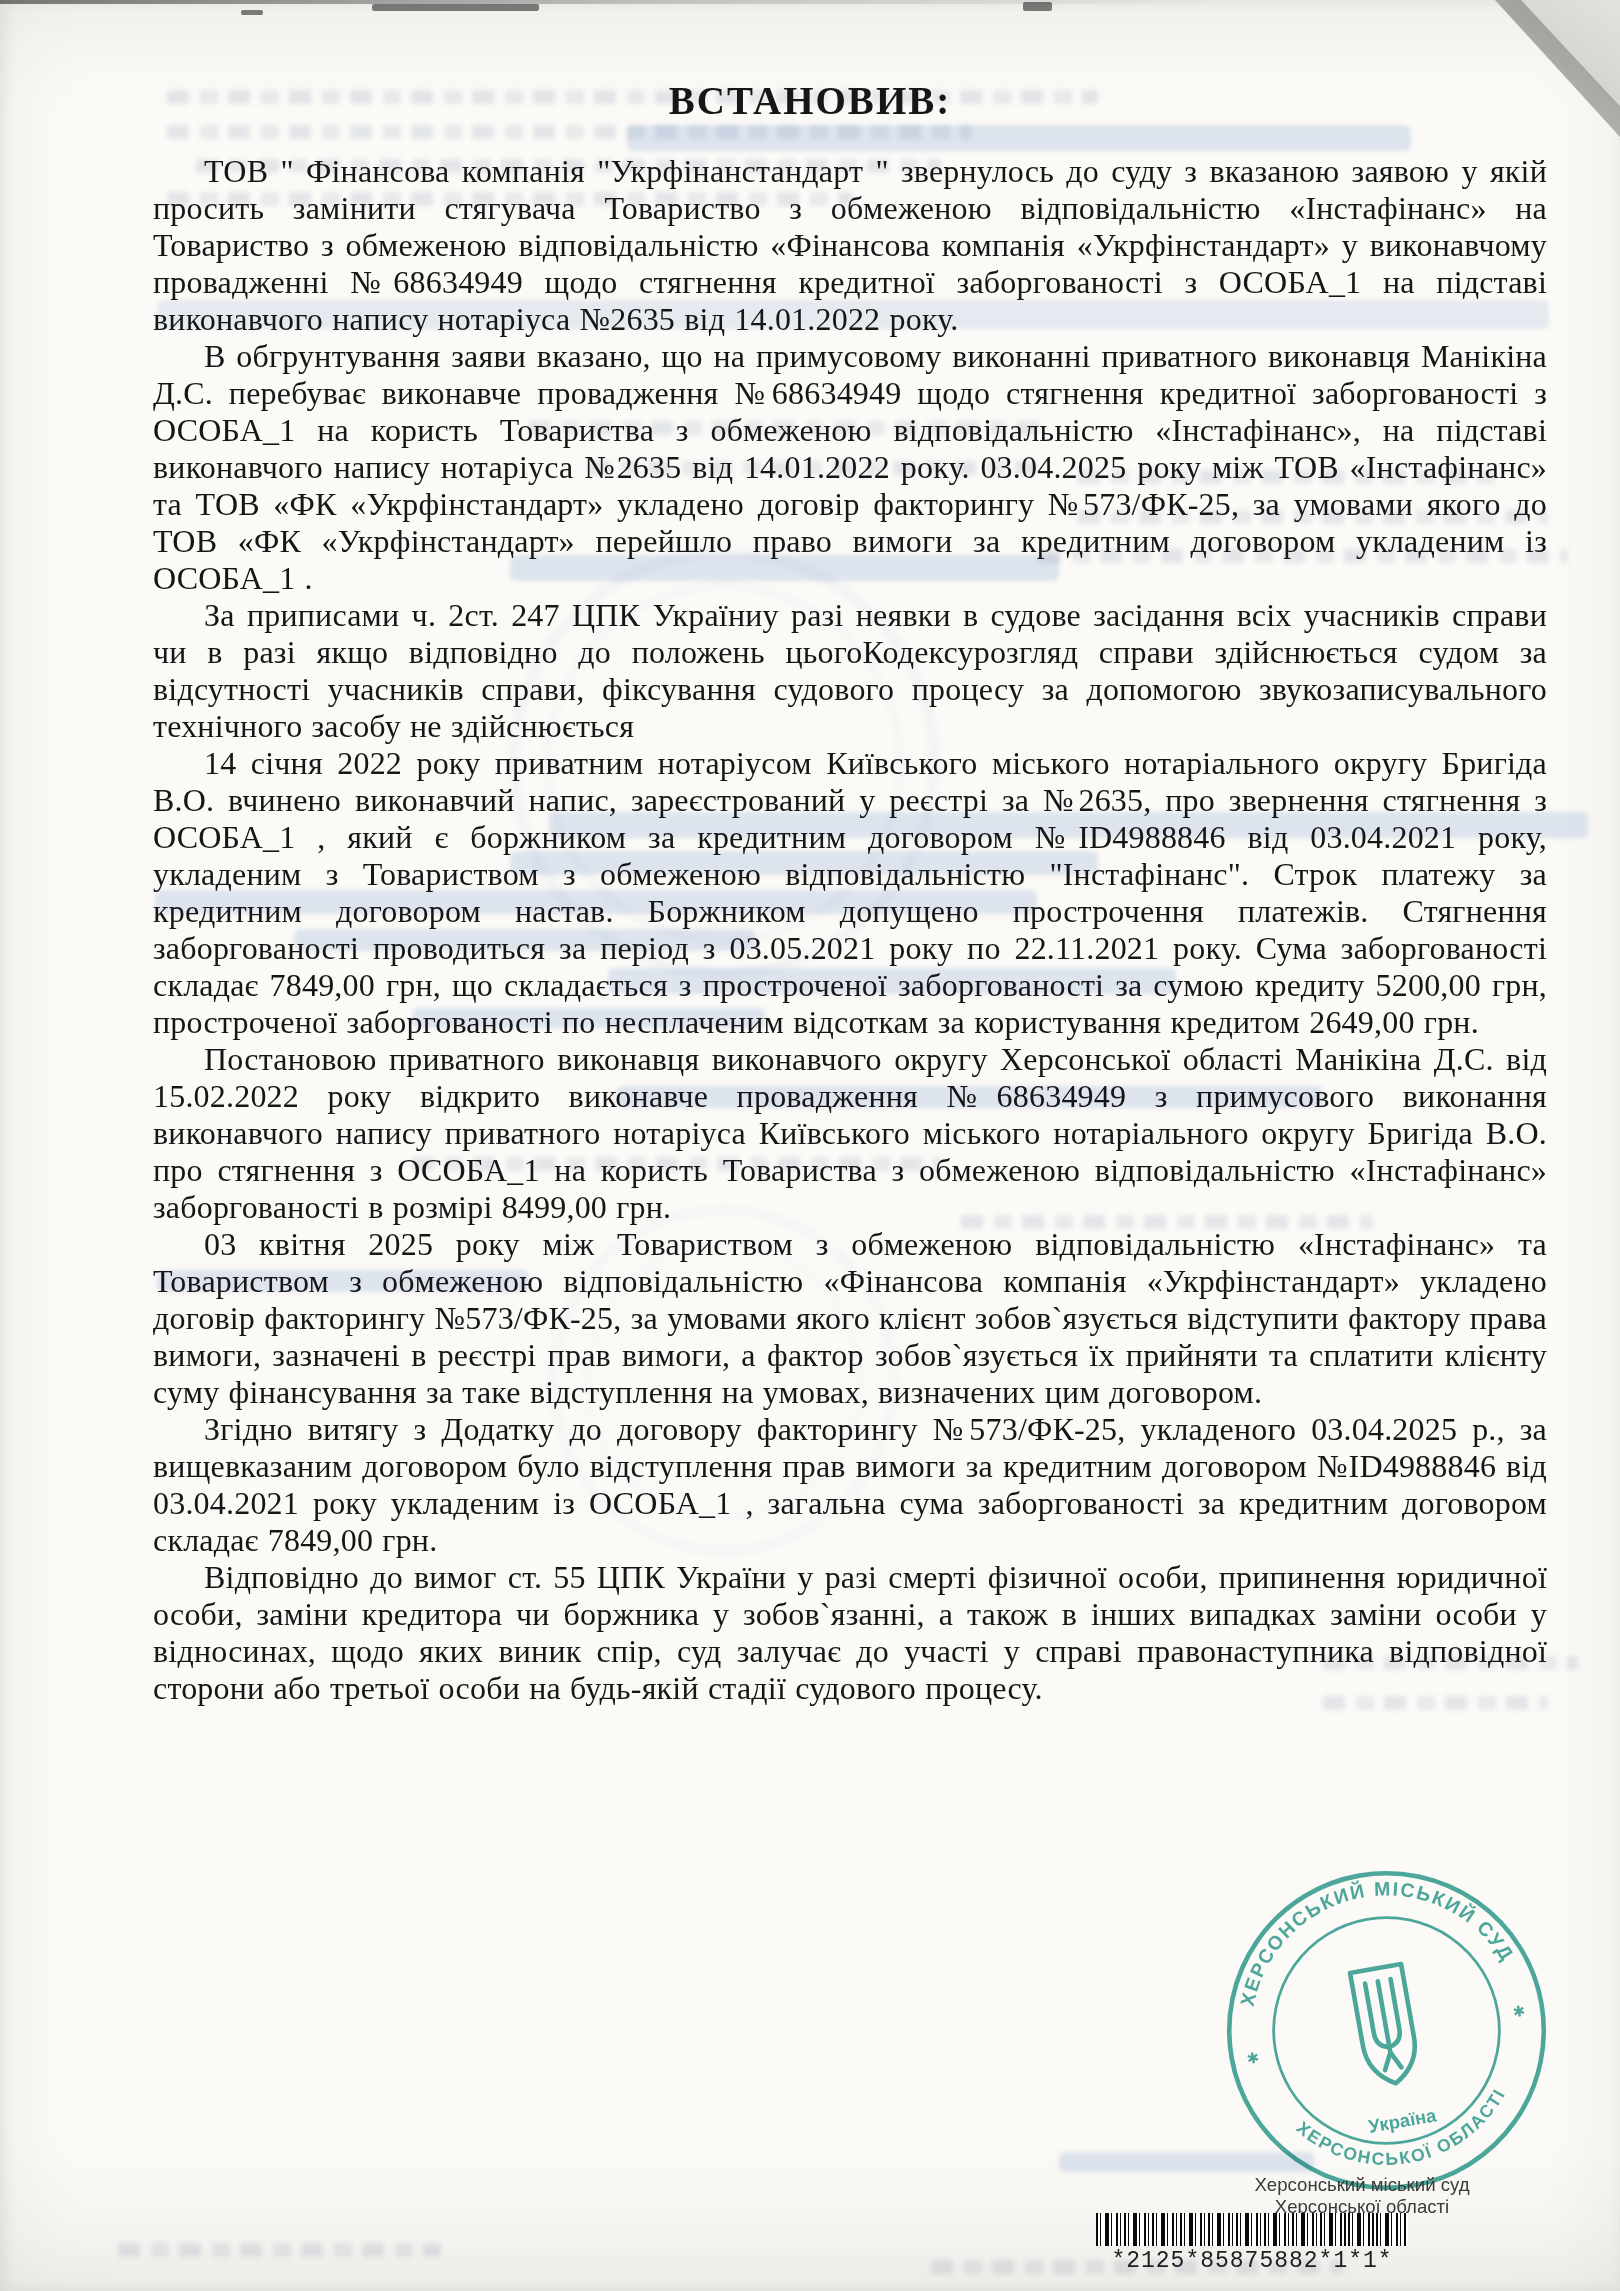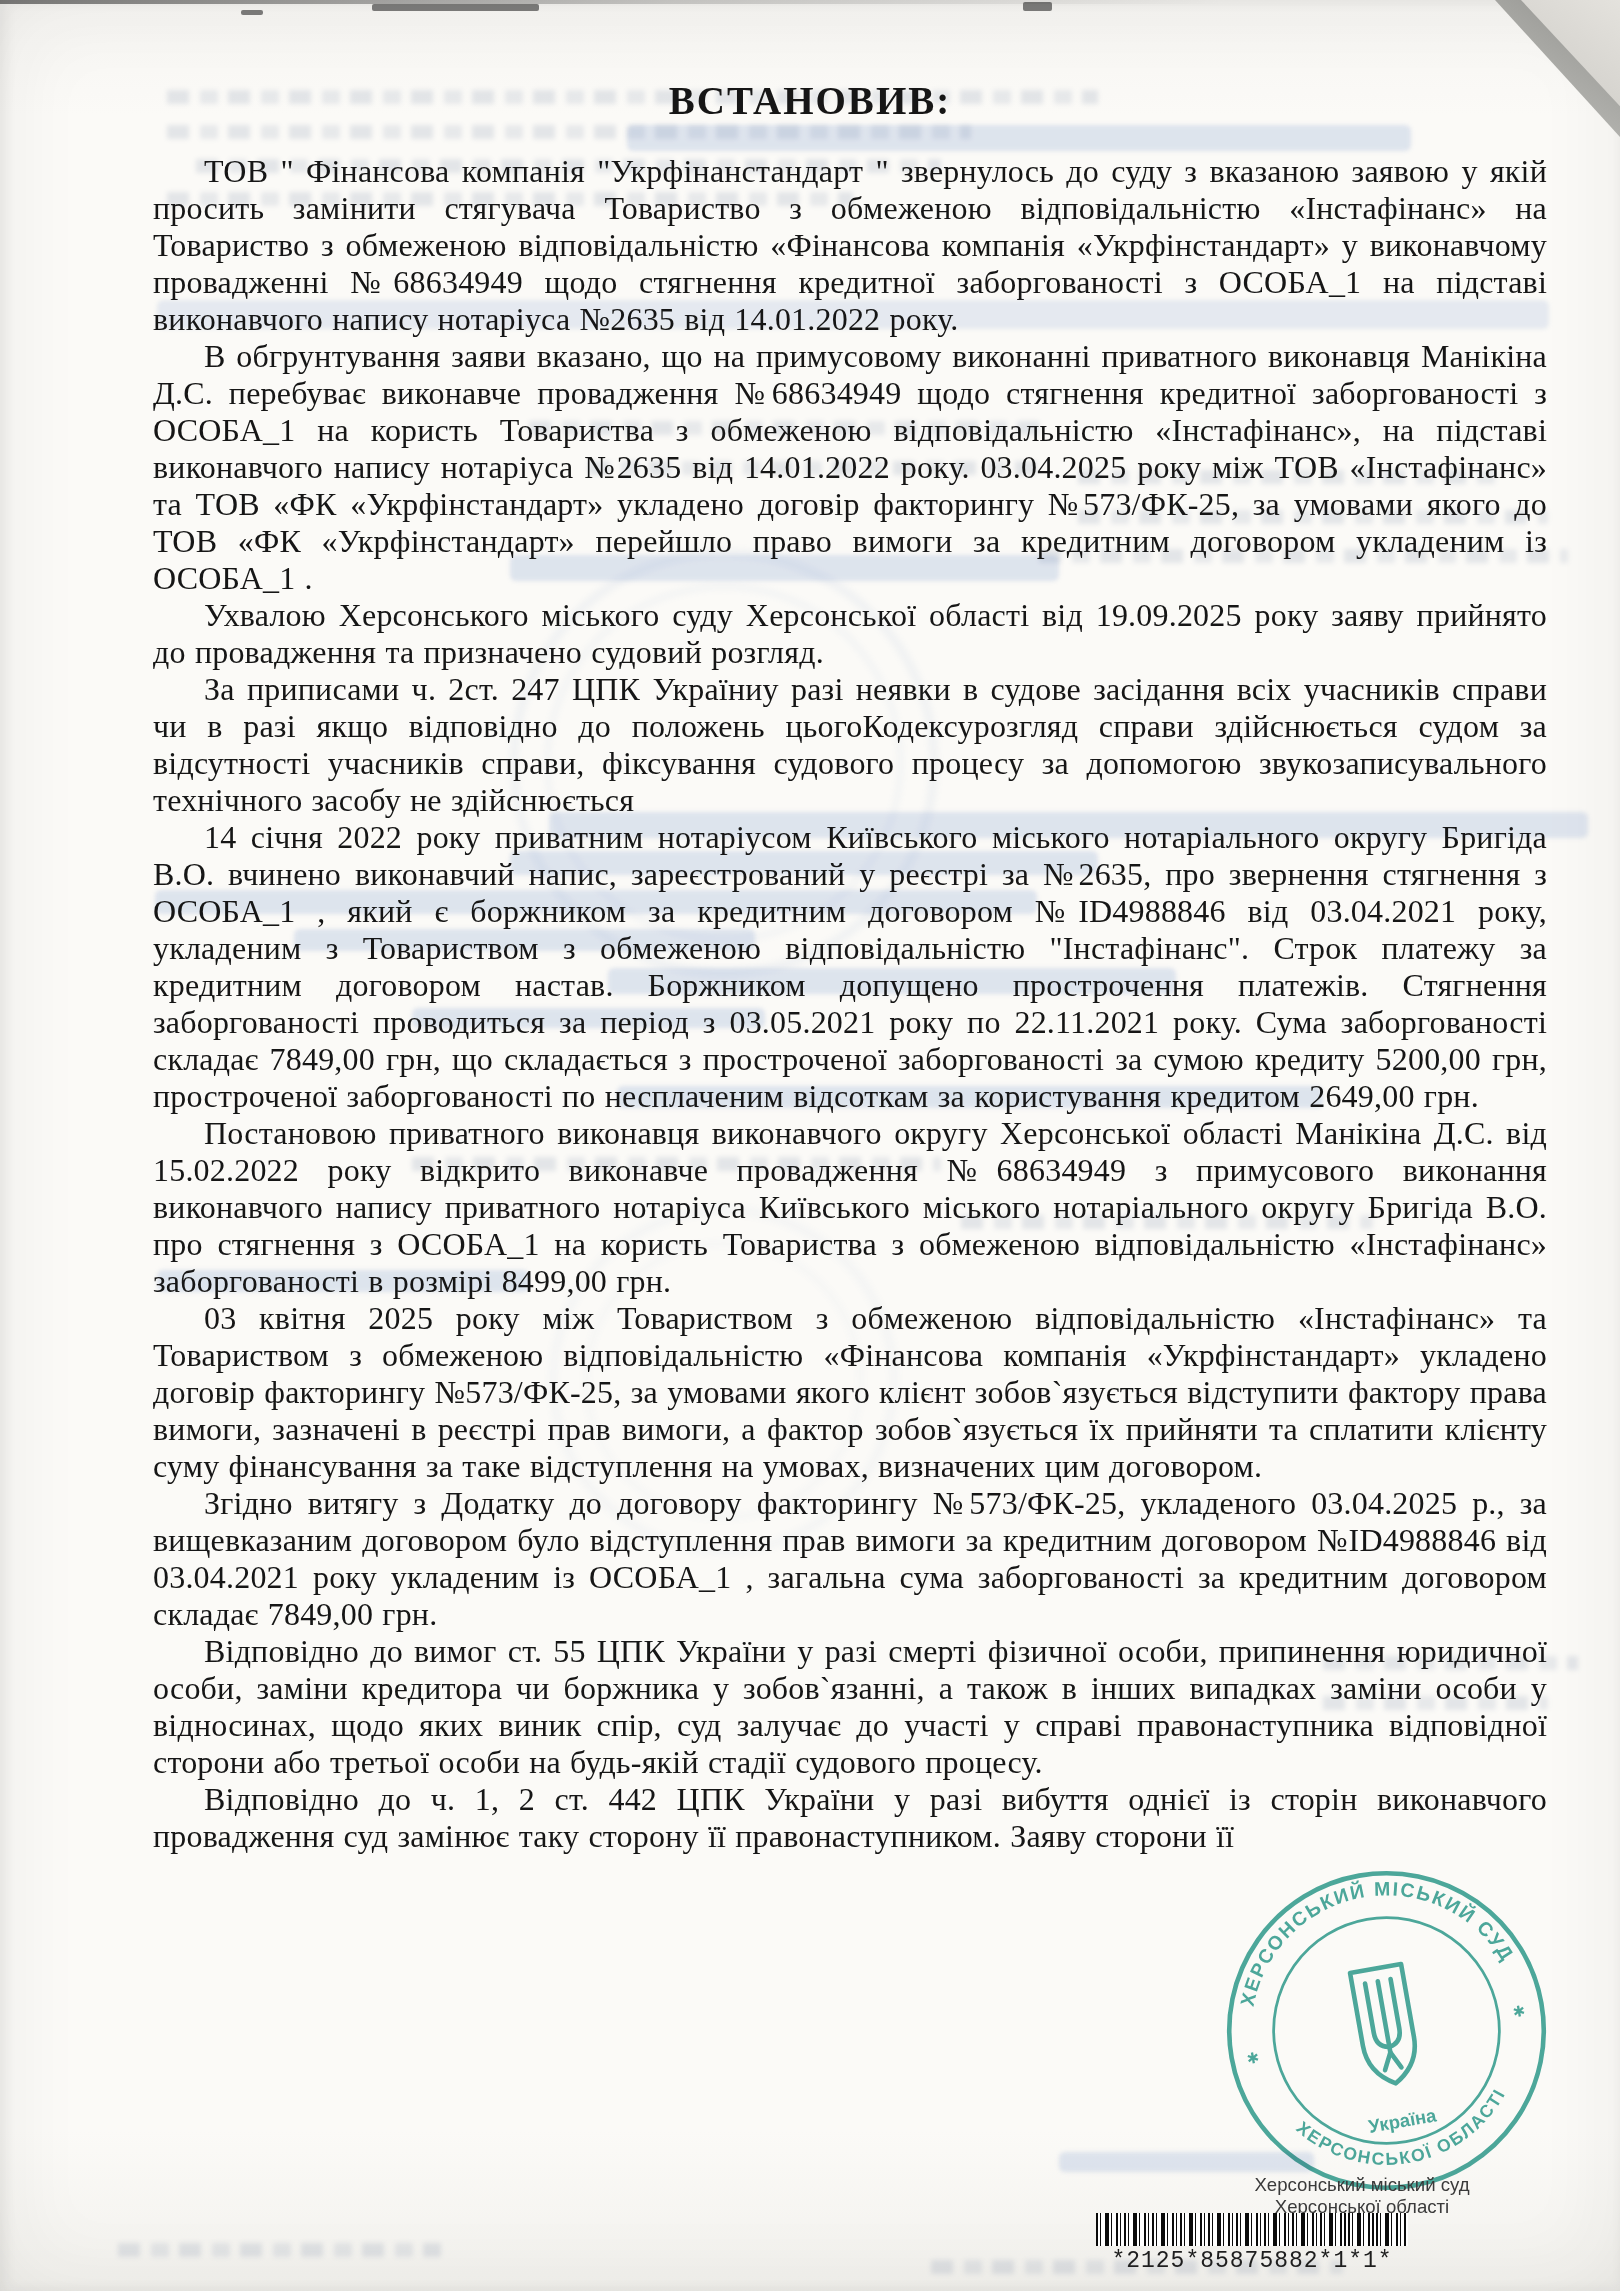"Ухвалою Херсонського міського суду" p.para { html: <p>Ухвалою Херсонського міського суду Херсонської області від 19.09.2025 року заяву прийнято до провадження та призначено судовий розгляд.</p> -> none }
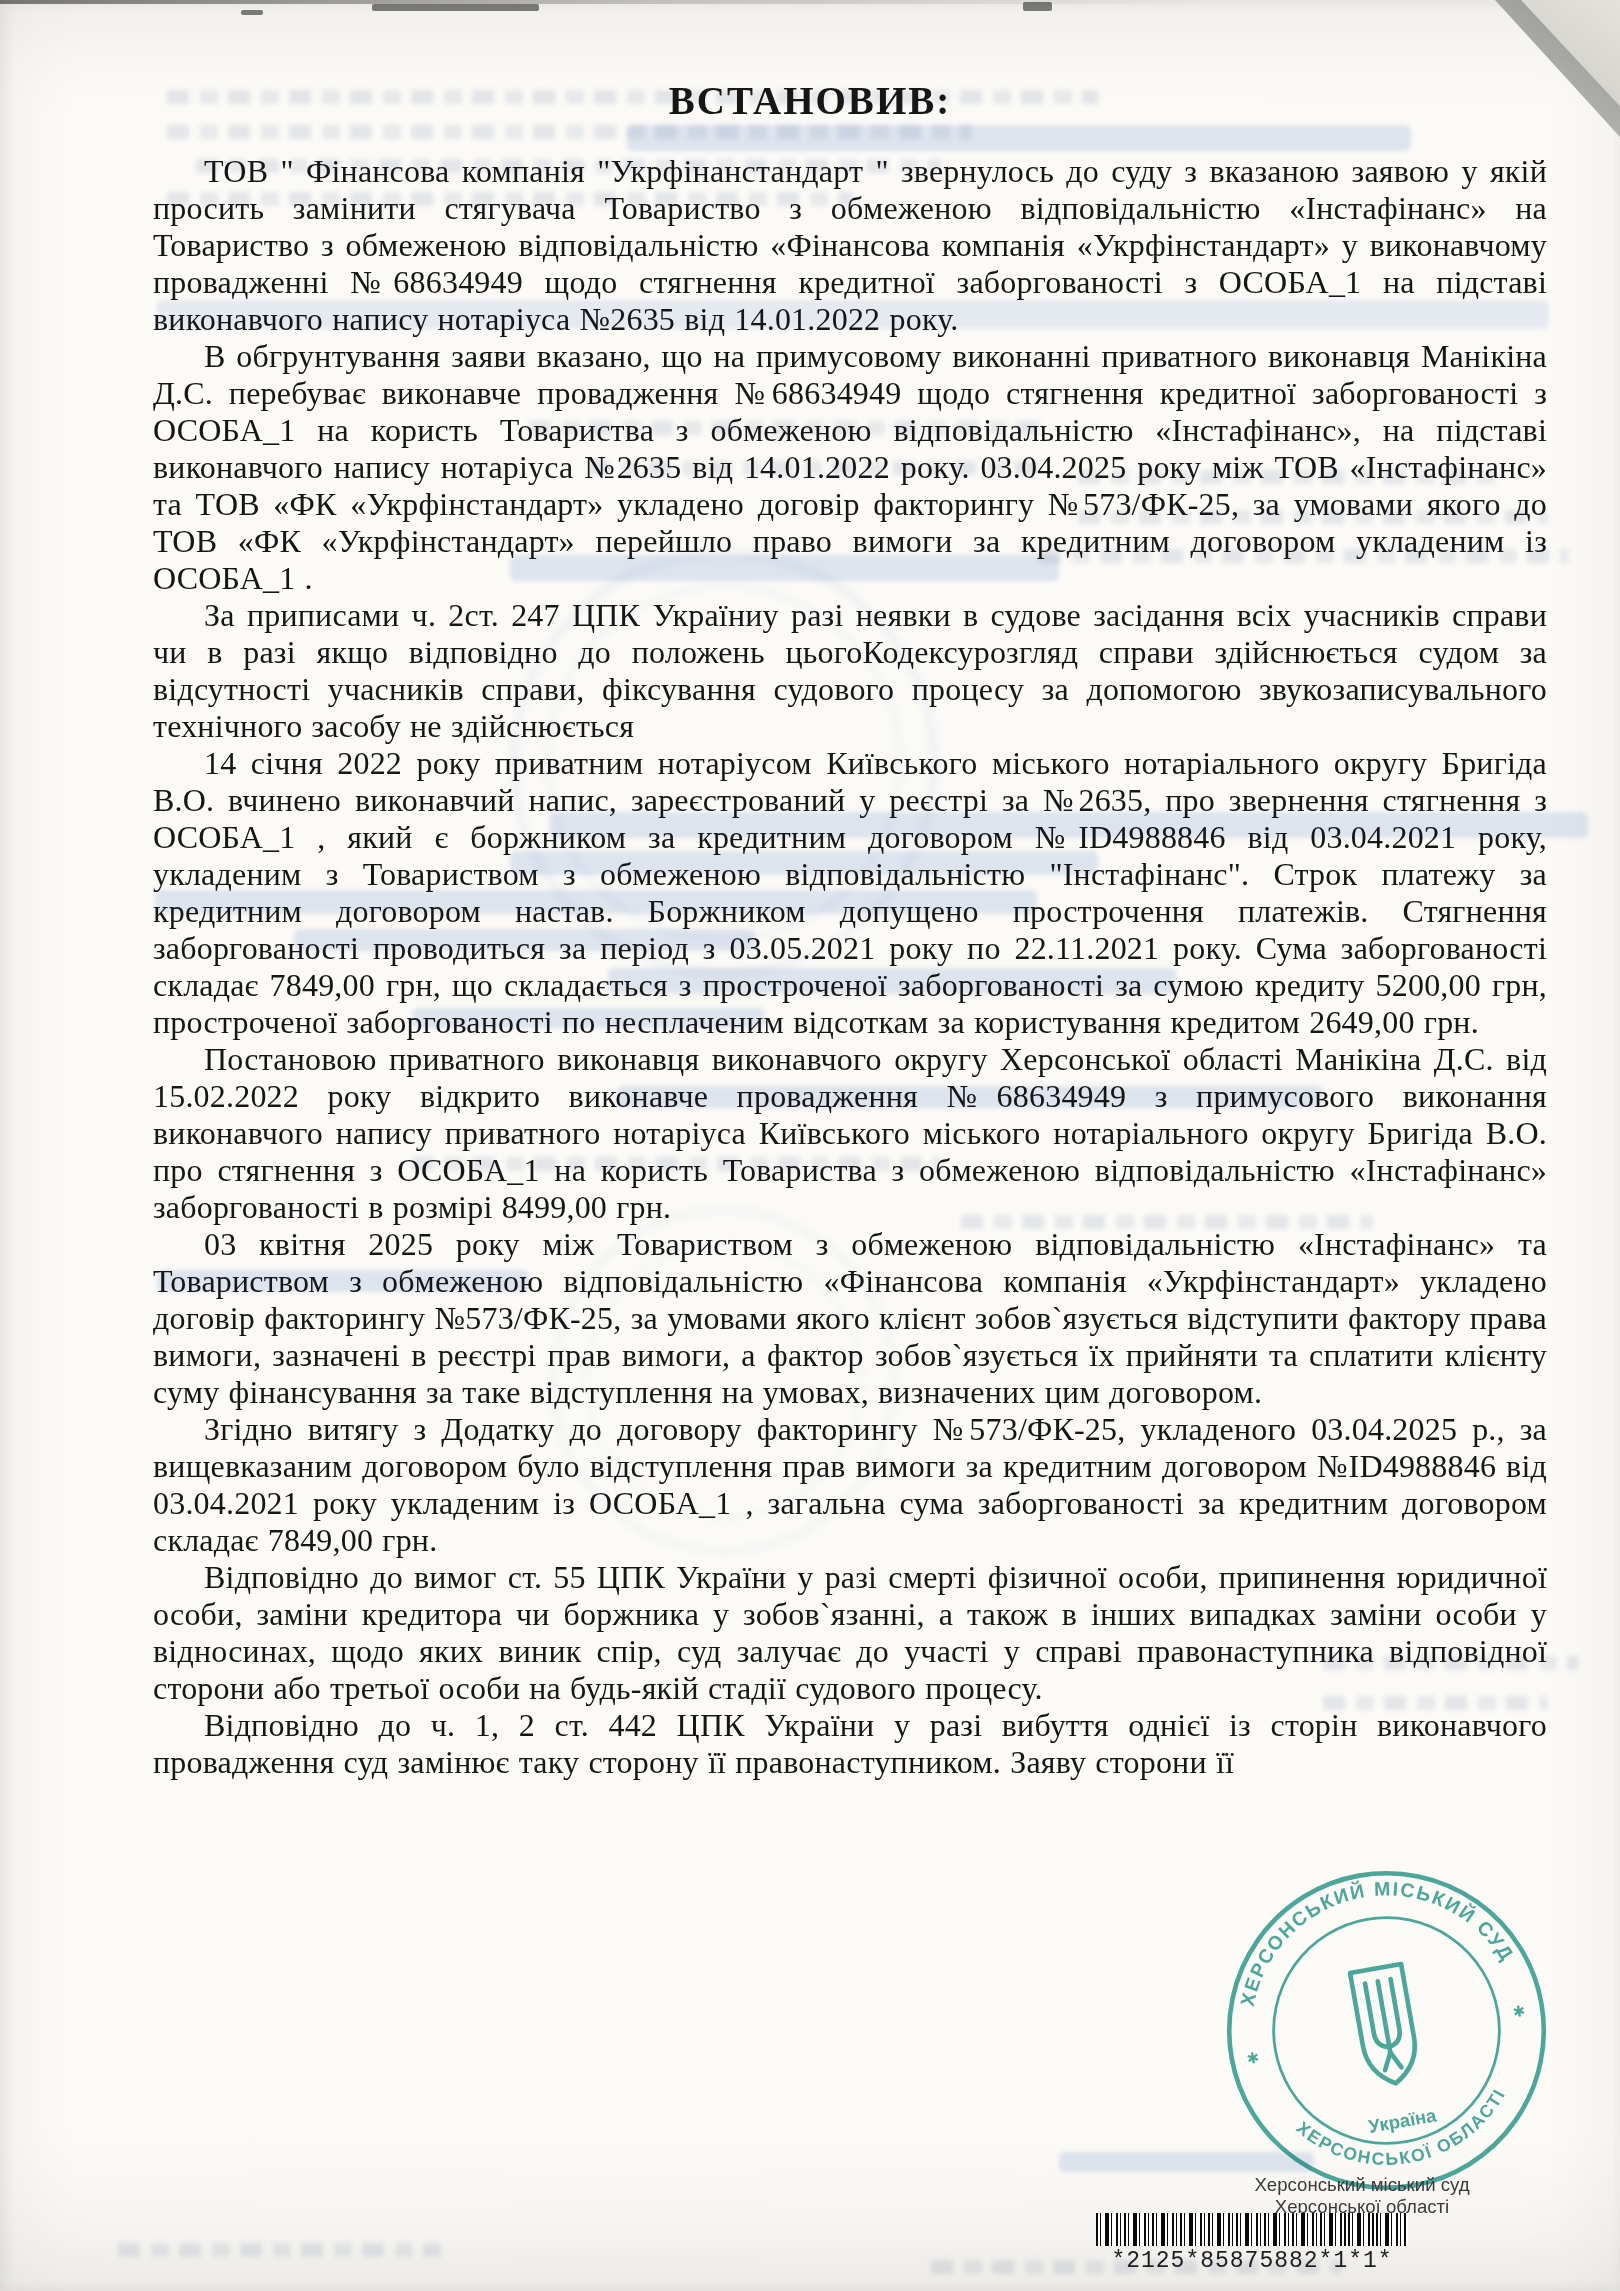"Відповідно до ч. 1, 2" p.para { html: <p>Відповідно до ч. 1, 2 ст. 442 ЦПК України у разі вибуття однієї із сторін виконавчого провадження суд замінює таку сторону її правонаступником. Заяву сторони її</p> -> none }
